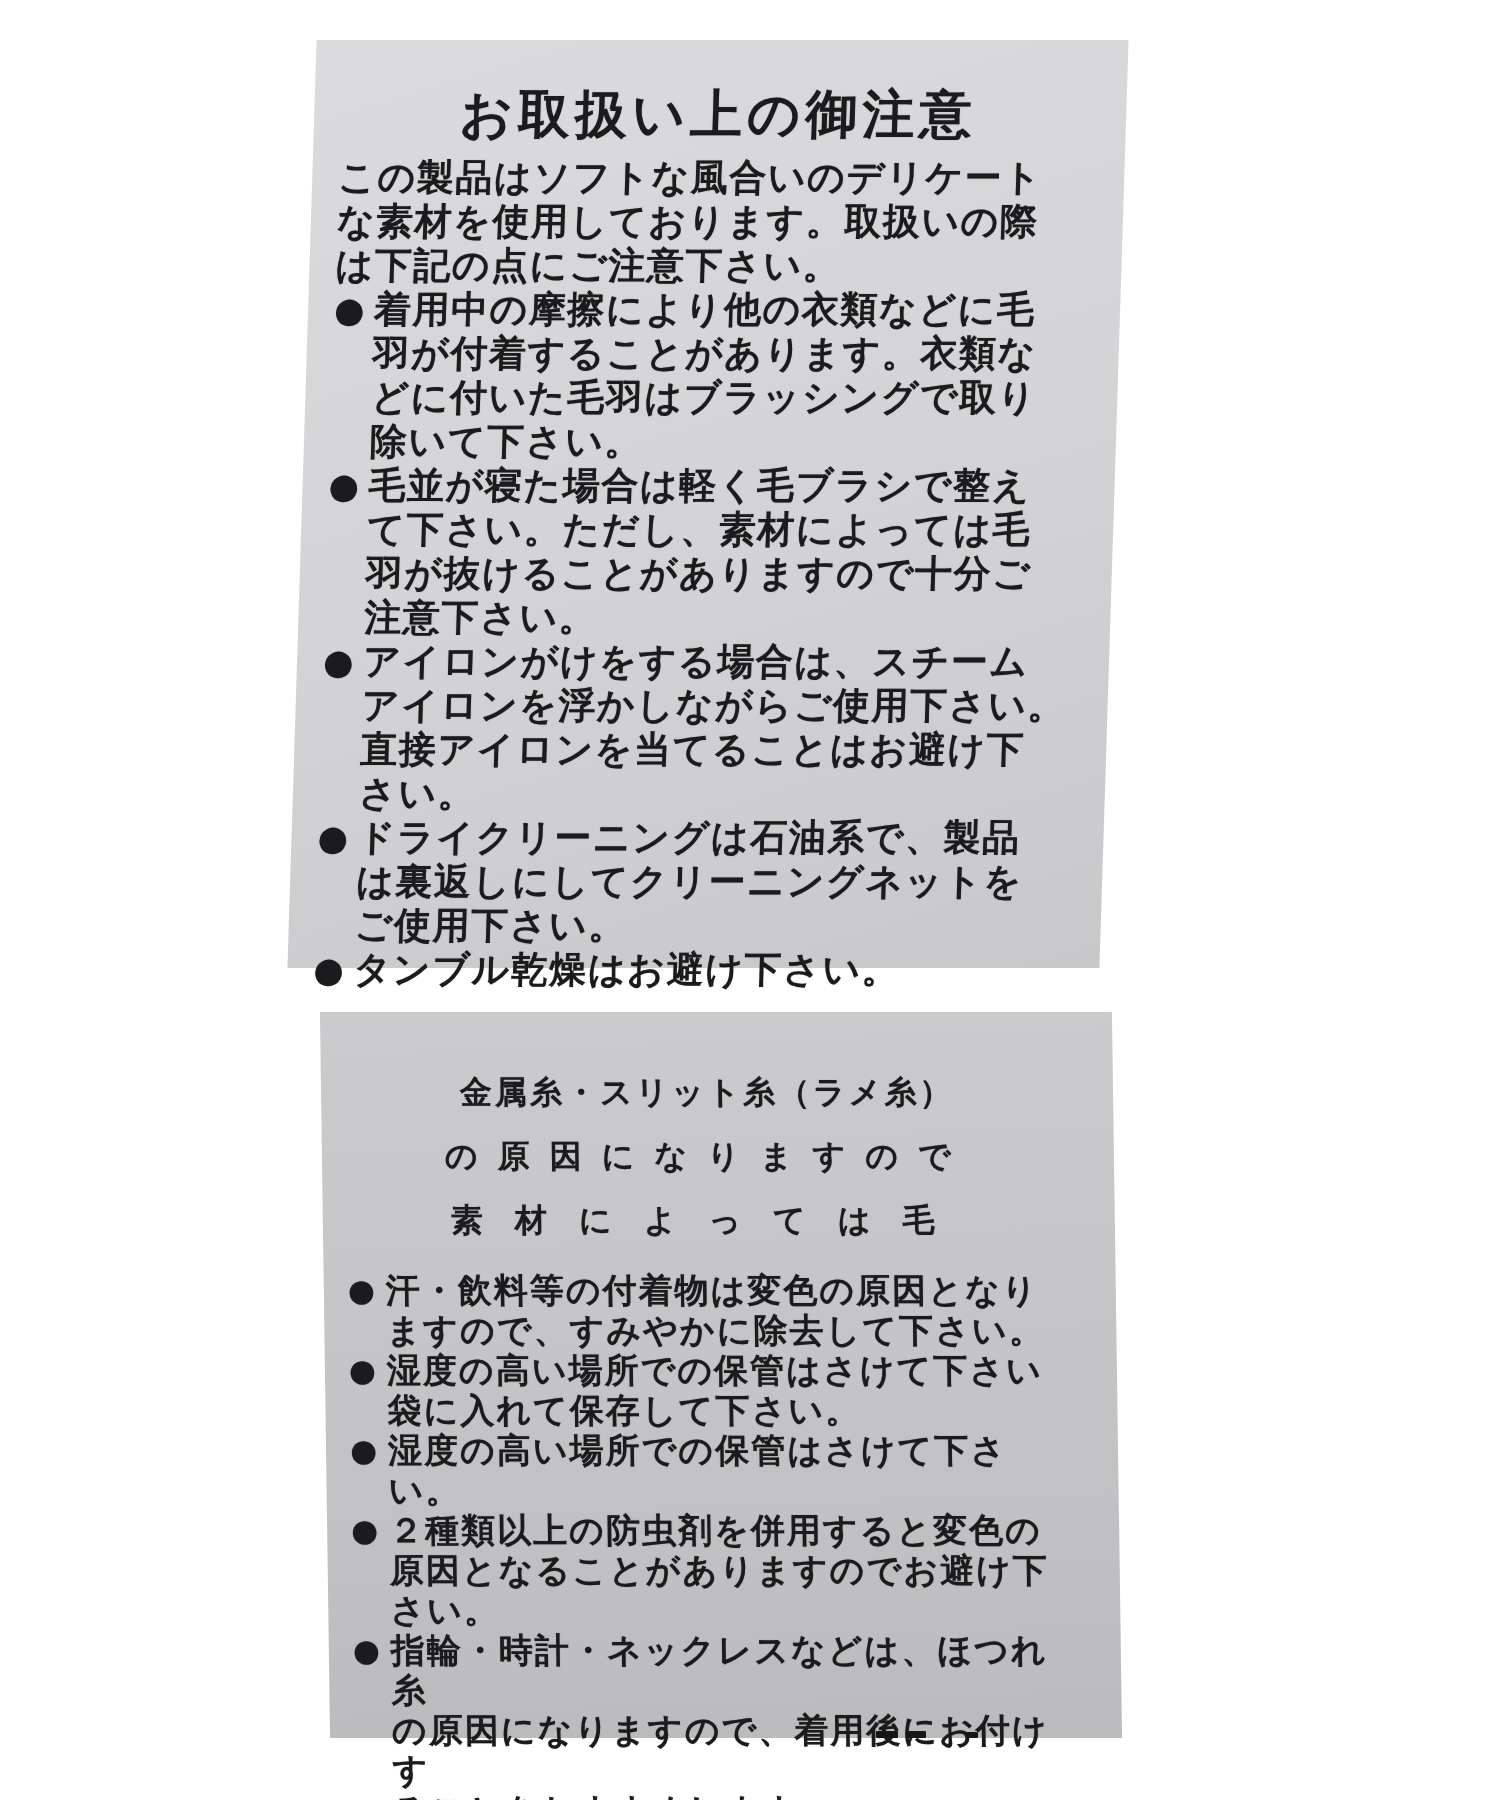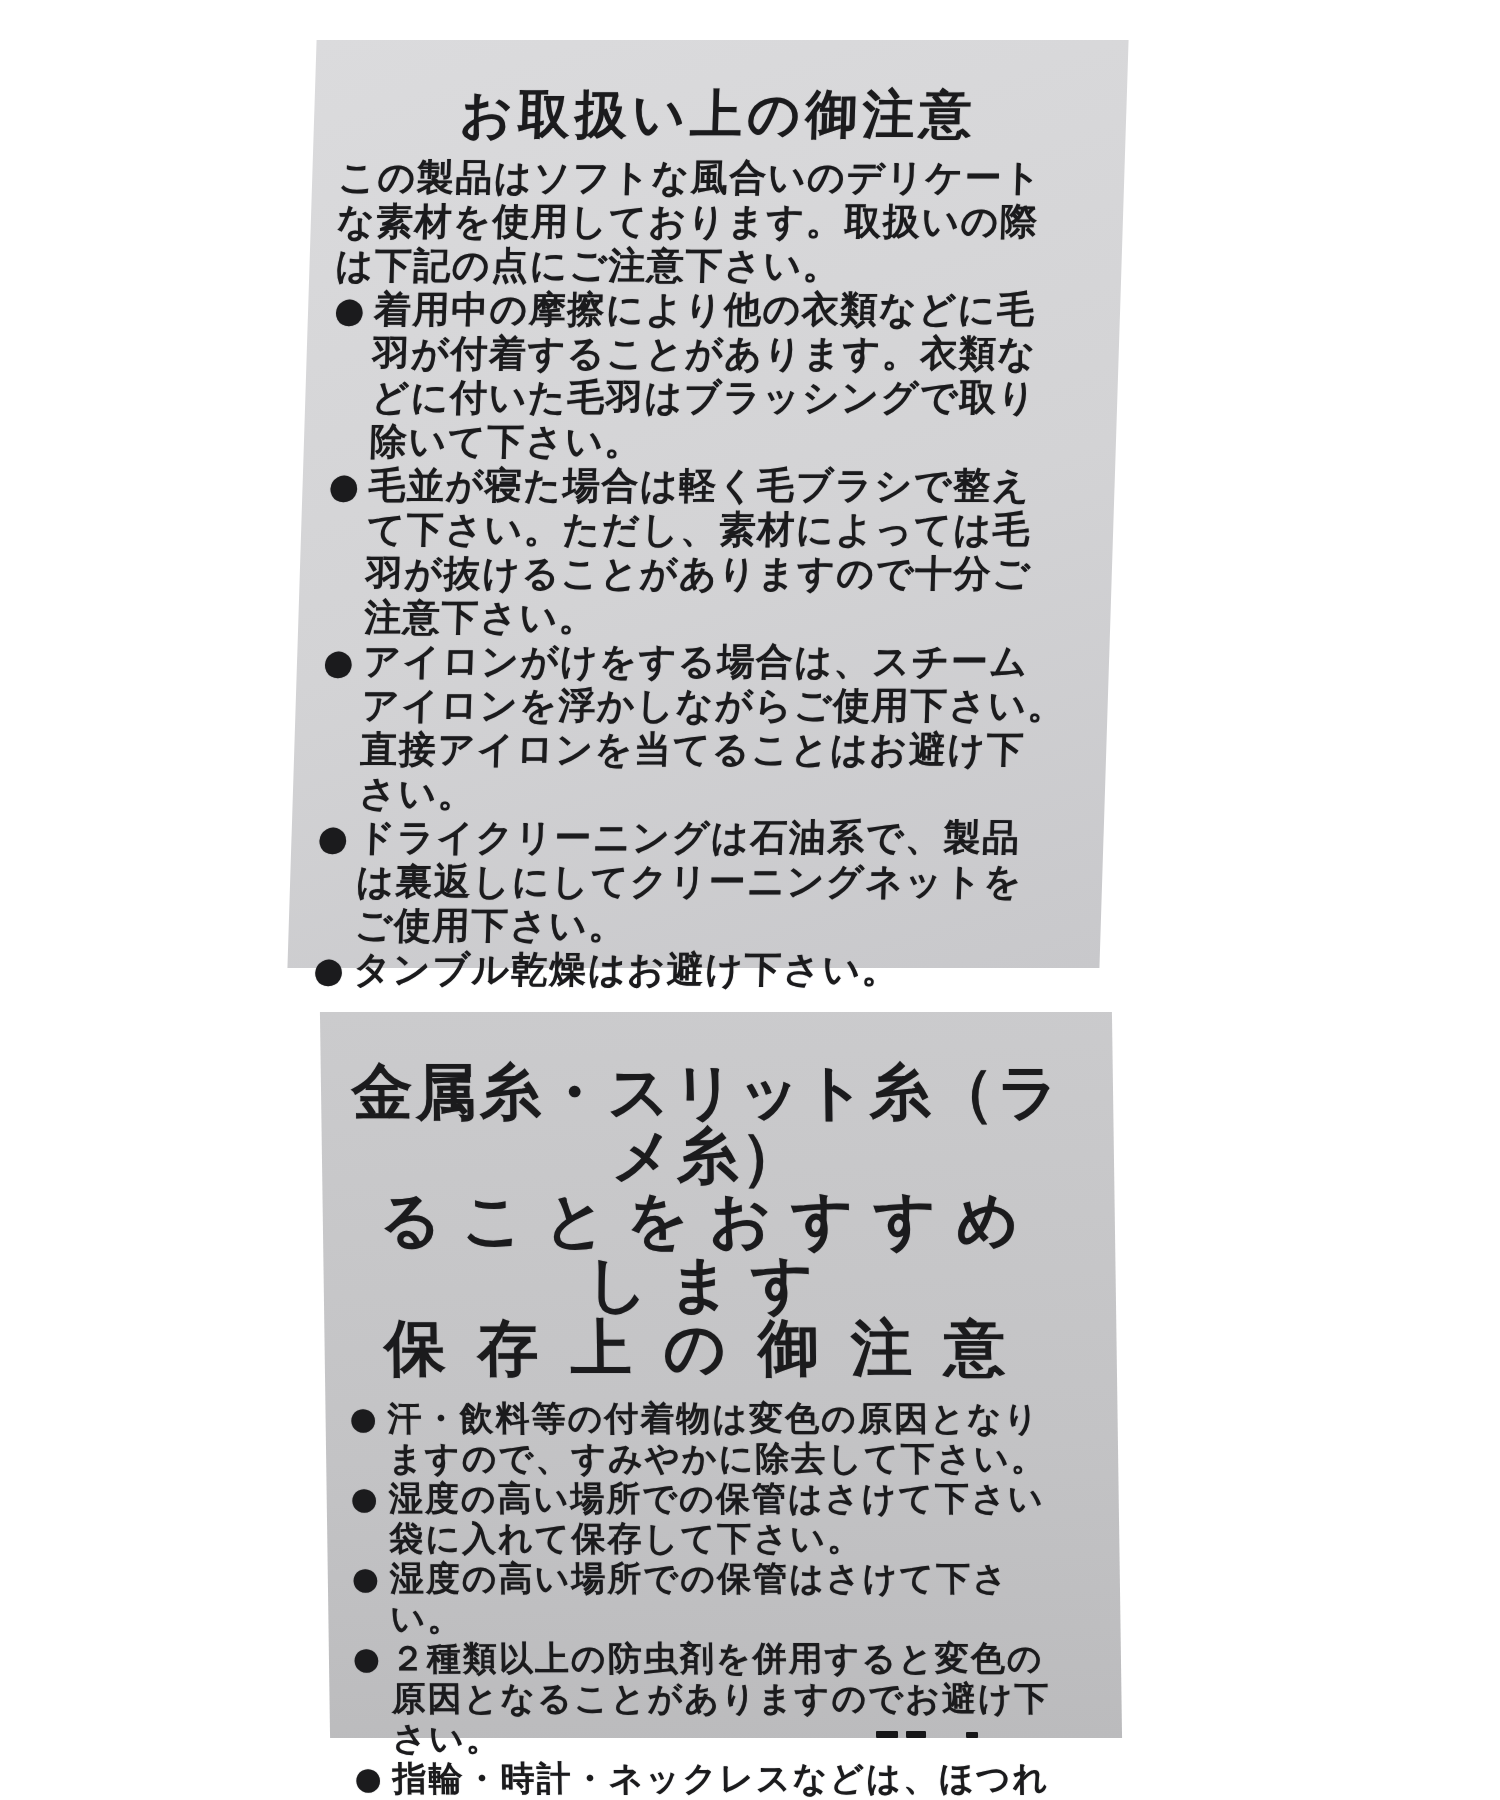"金属糸・スリット糸（ラメ糸）" .label2 .title-line { font-size: 61px -> 32px }
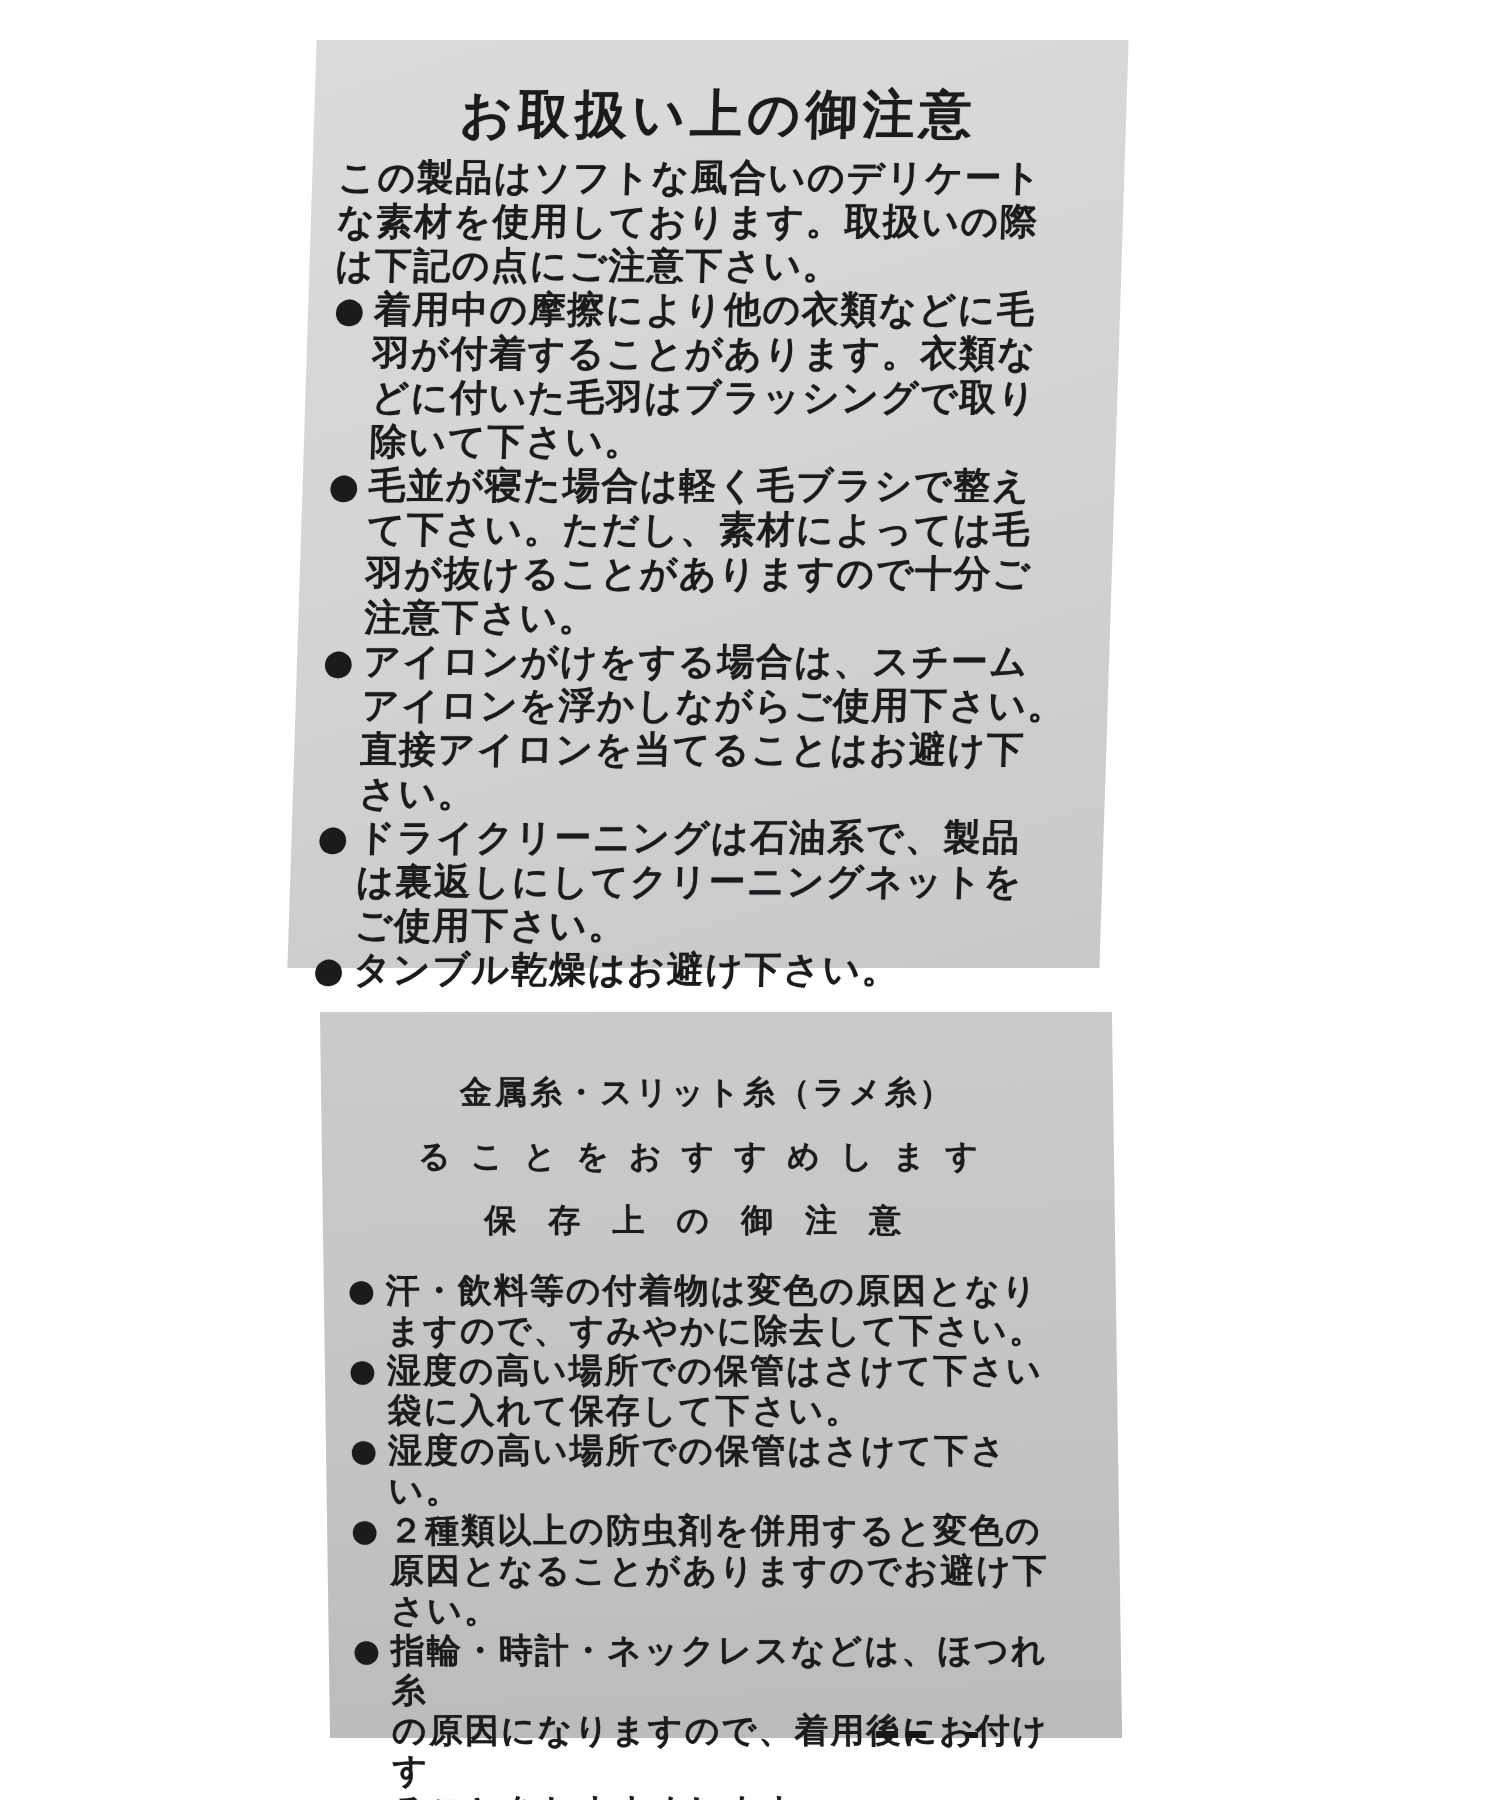"ることをおすすめします" div.title-line { text: ることをおすすめします -> の原因になりますので }
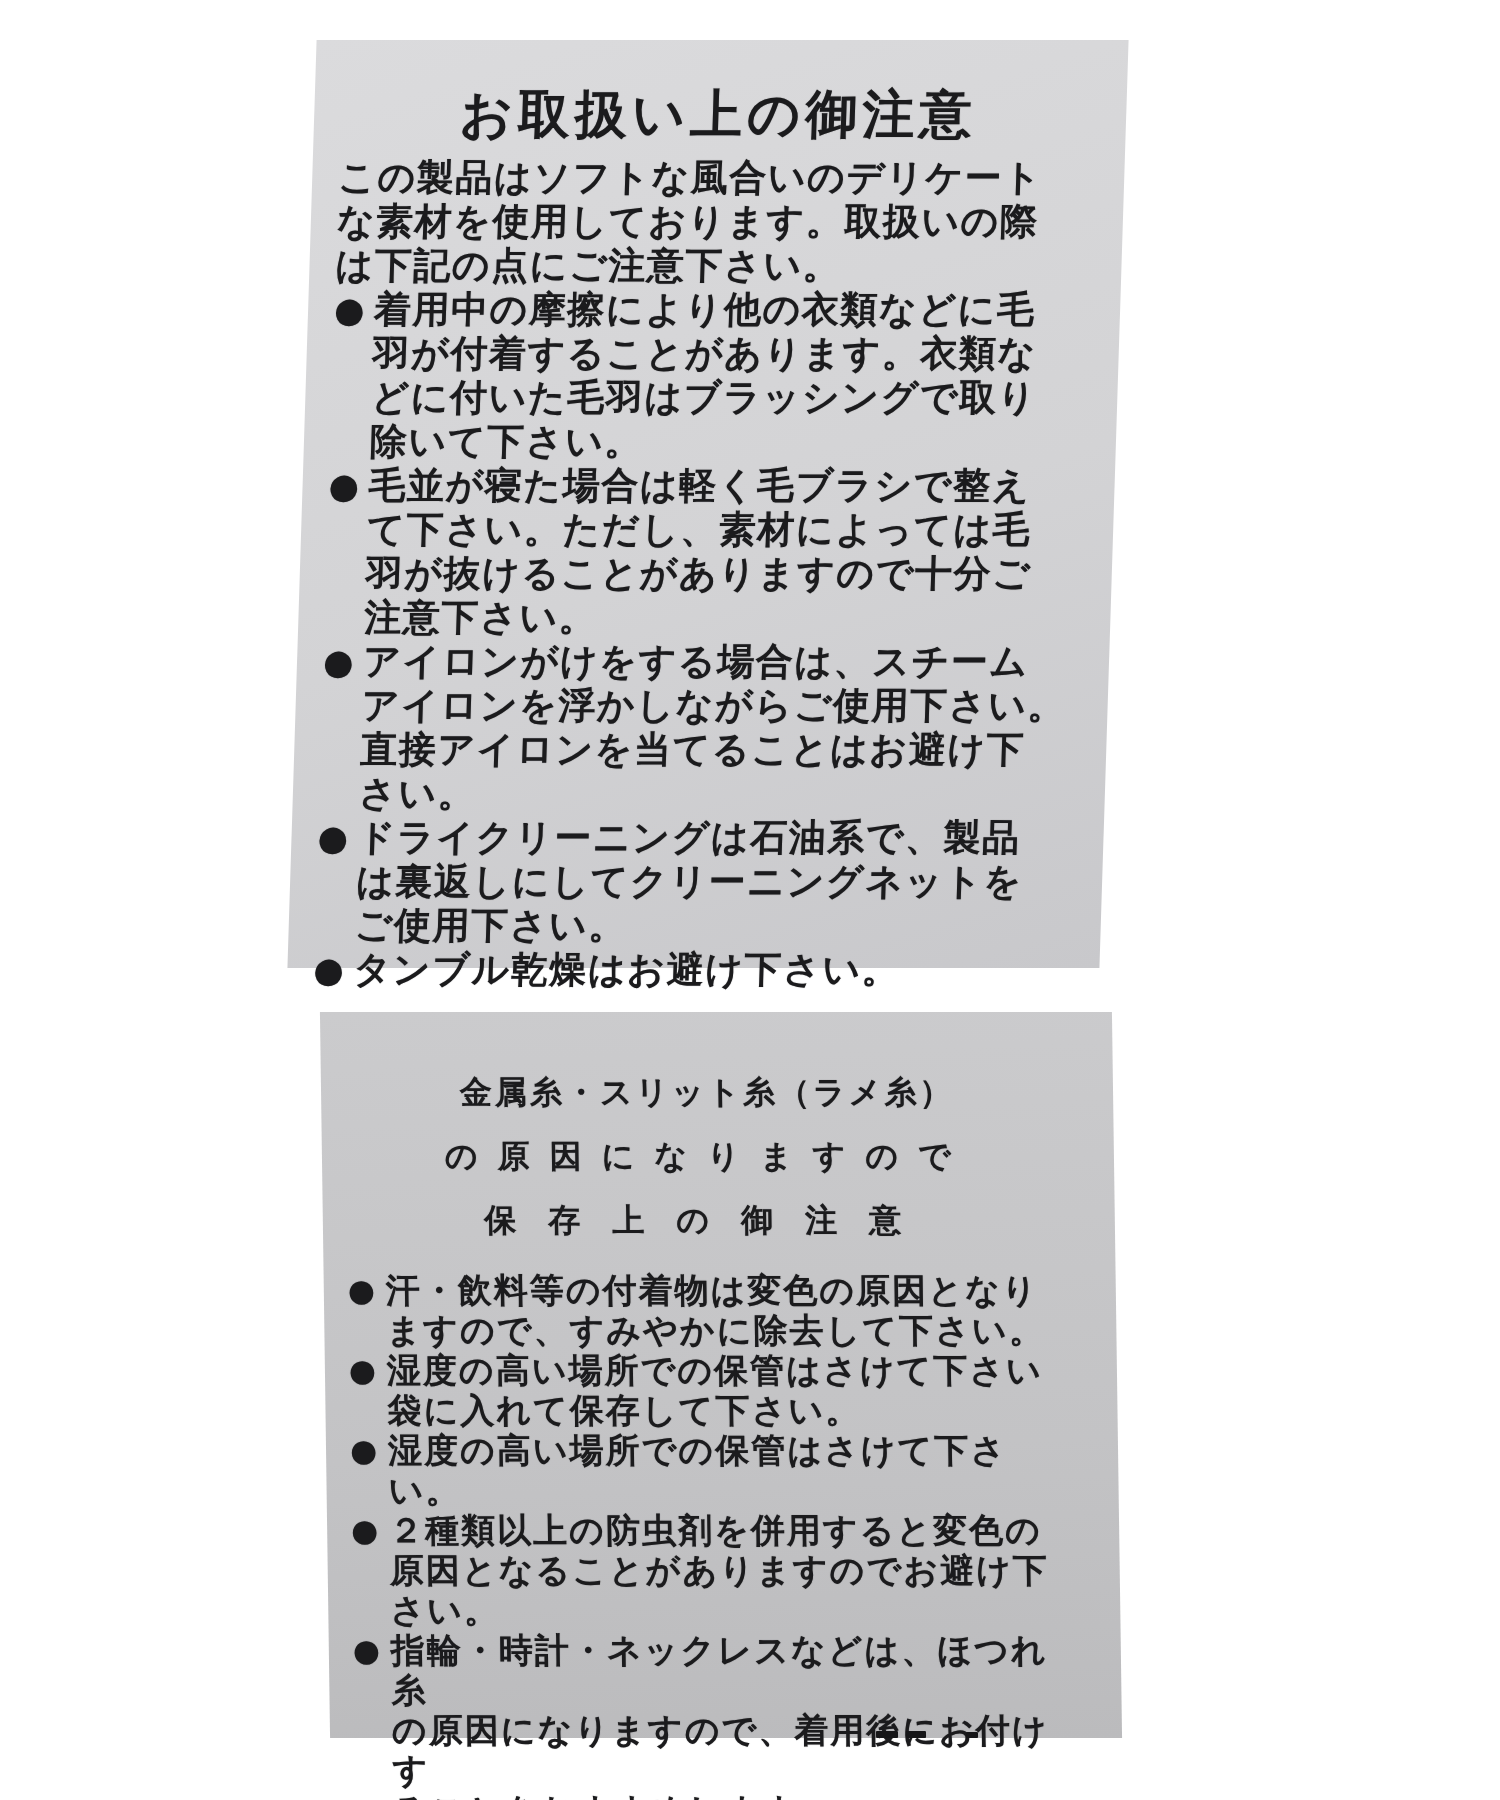"保存上の御注意" div.title-line { text: 保存上の御注意 -> 素材によっては毛 }
